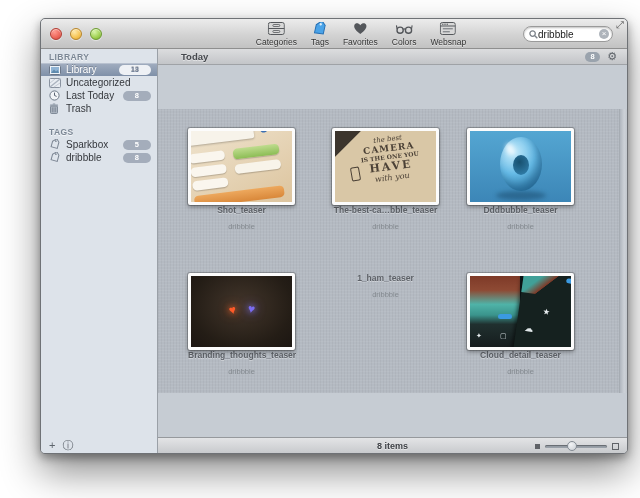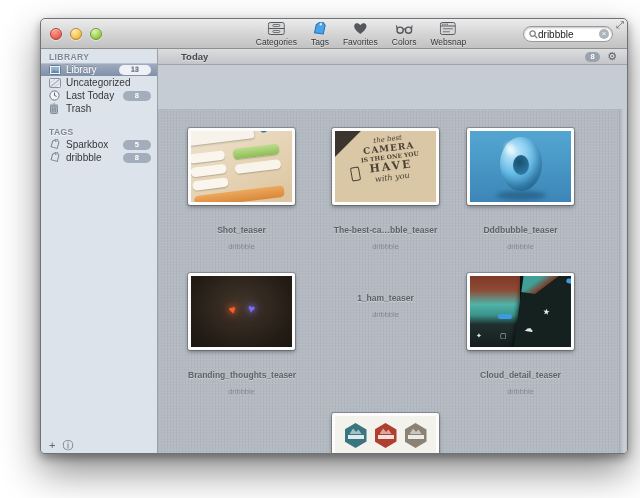"Shot_teaser" .cap-t { margin-top: 20px -> none }
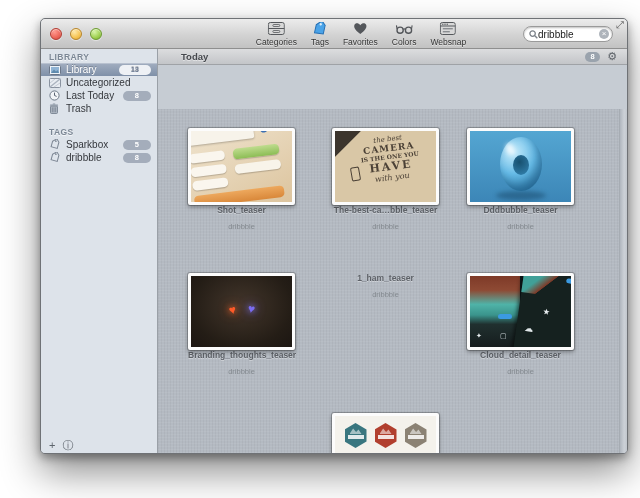"8 items" div.status { html: none -> <div> <span>8 items</span> <div> <span></span> <span> <span></span> </span> <span></span> </div> </div> }
